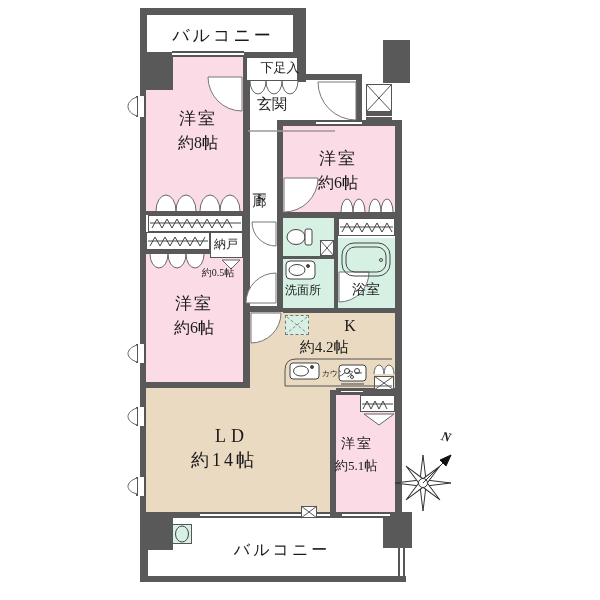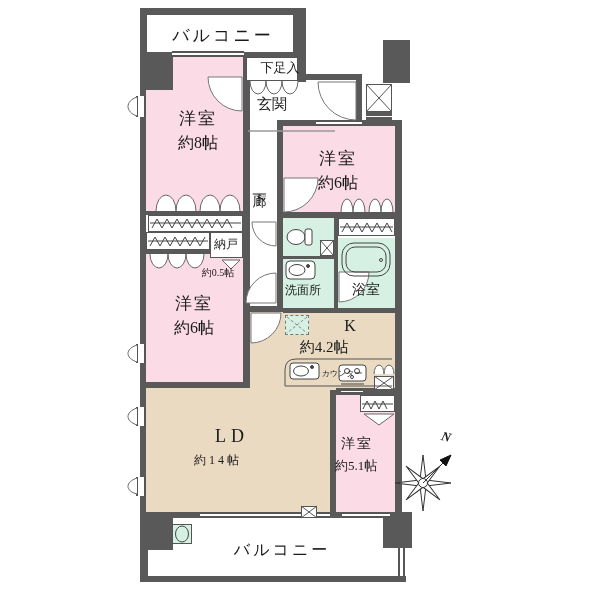"約14帖" div.lb { font-size: 12px -> 18px; left: 218px -> 224px }
